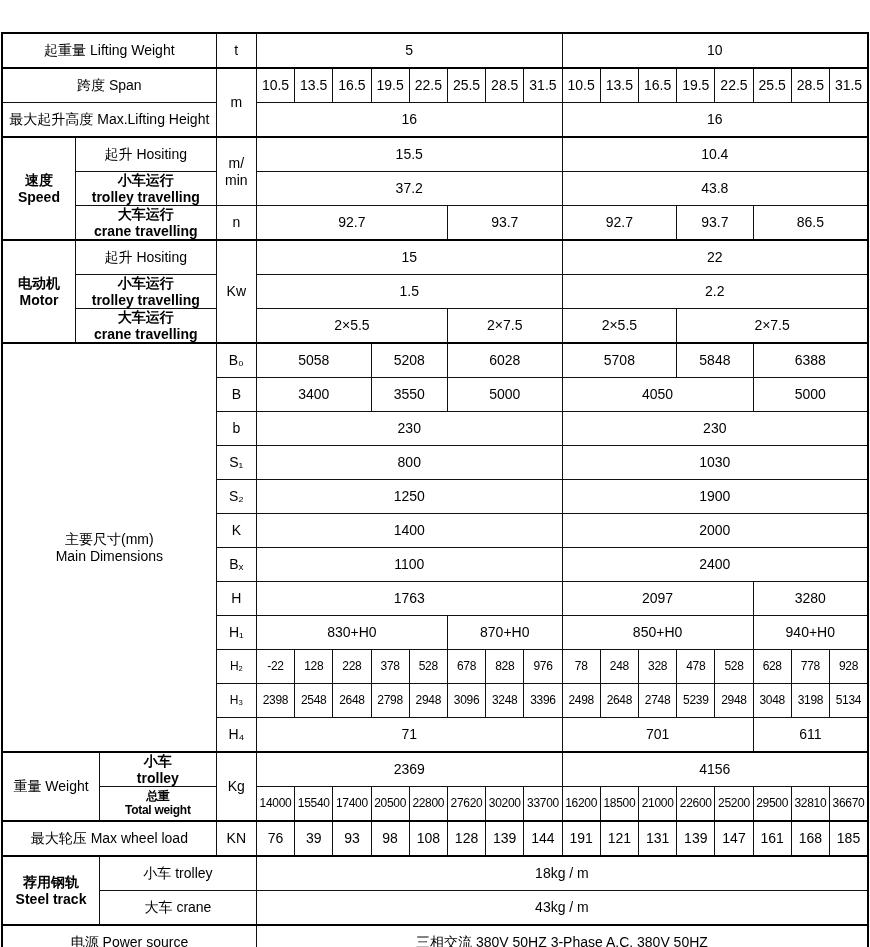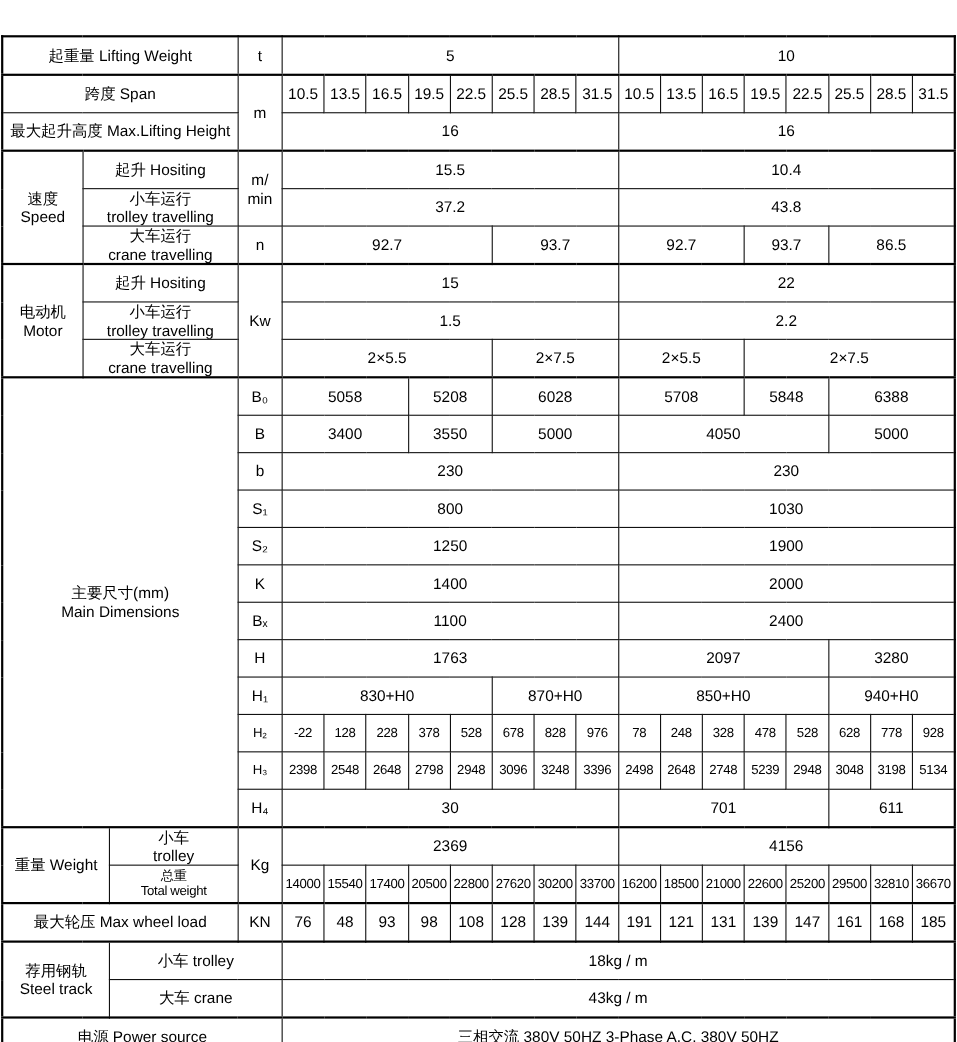"速度" td.two { font-weight: none -> bold }
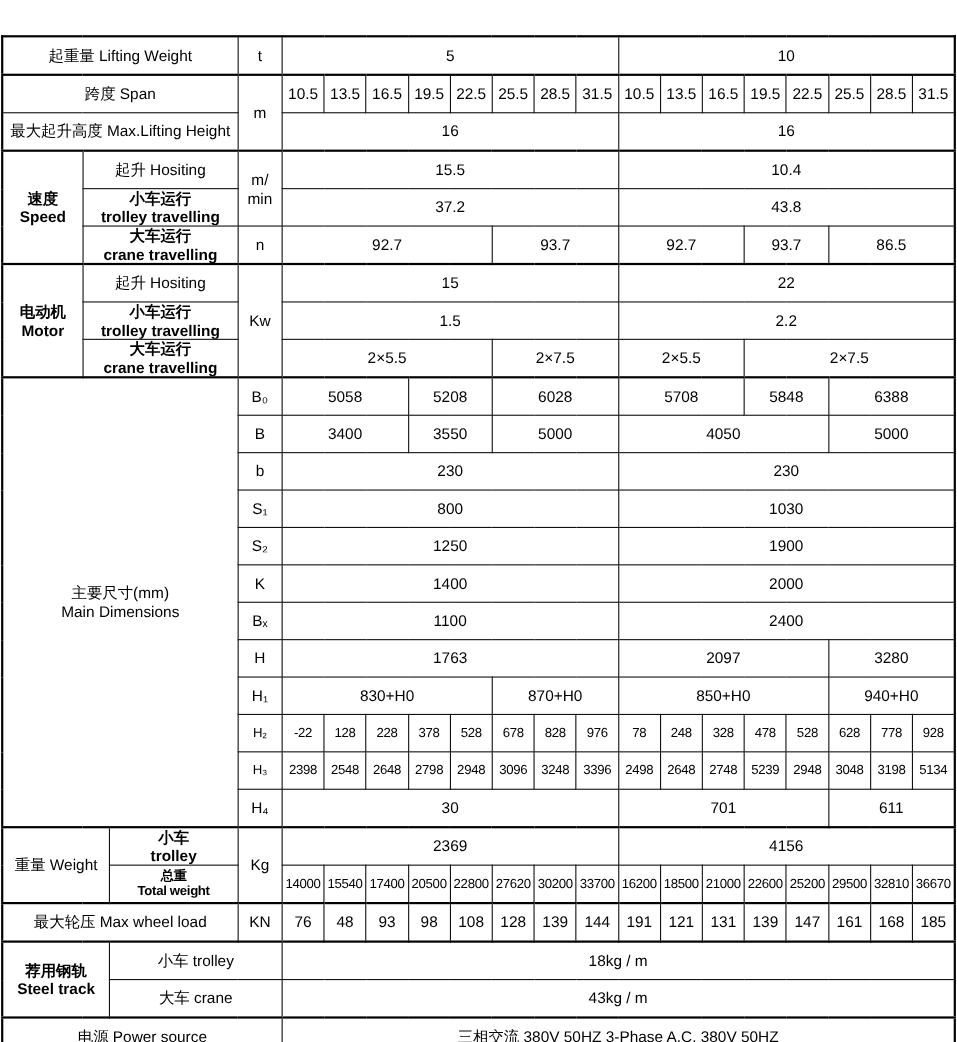"30" td.bL { text: 30 -> 71 }
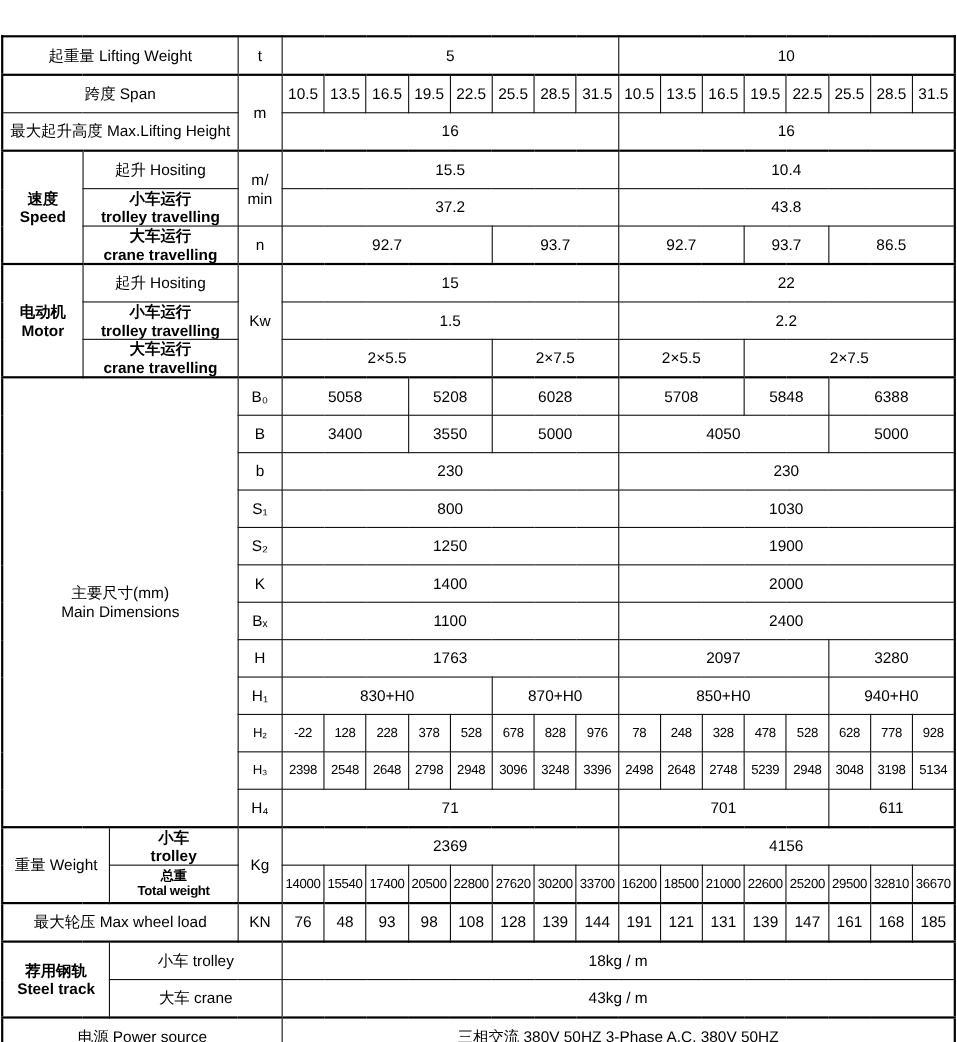"48" td { text: 48 -> 39 }
